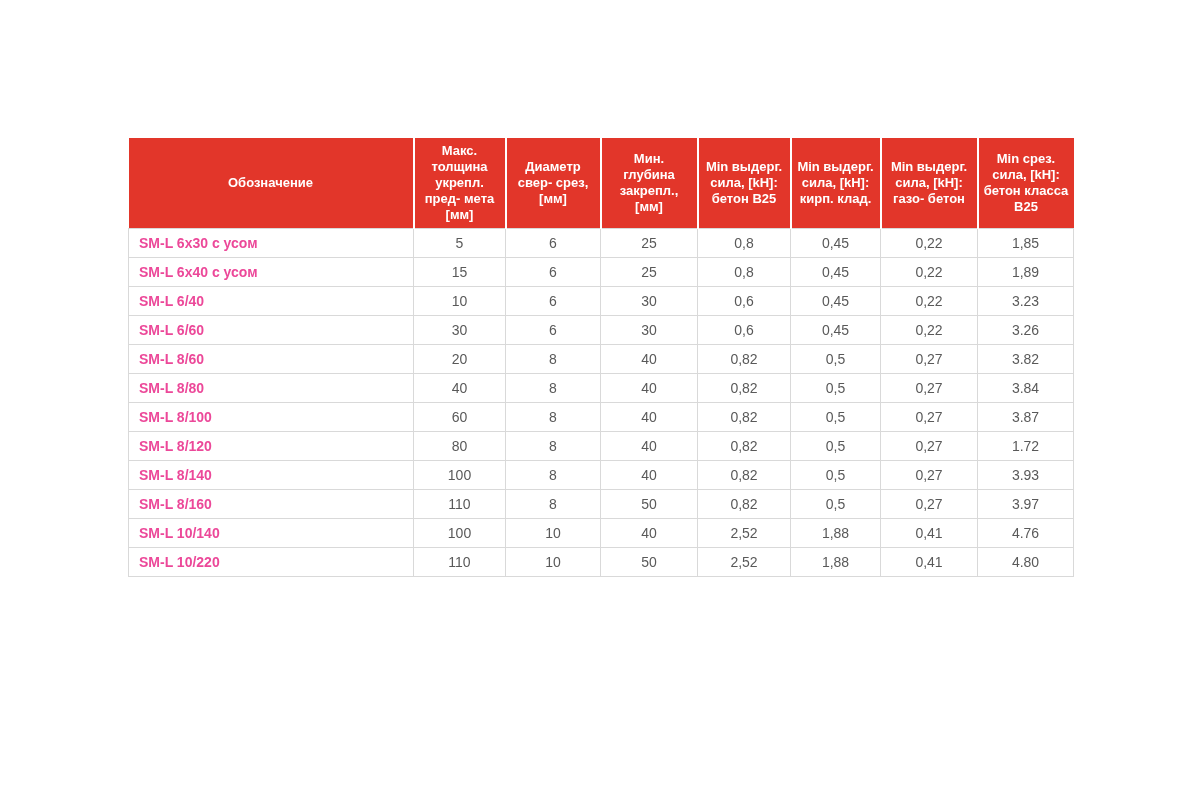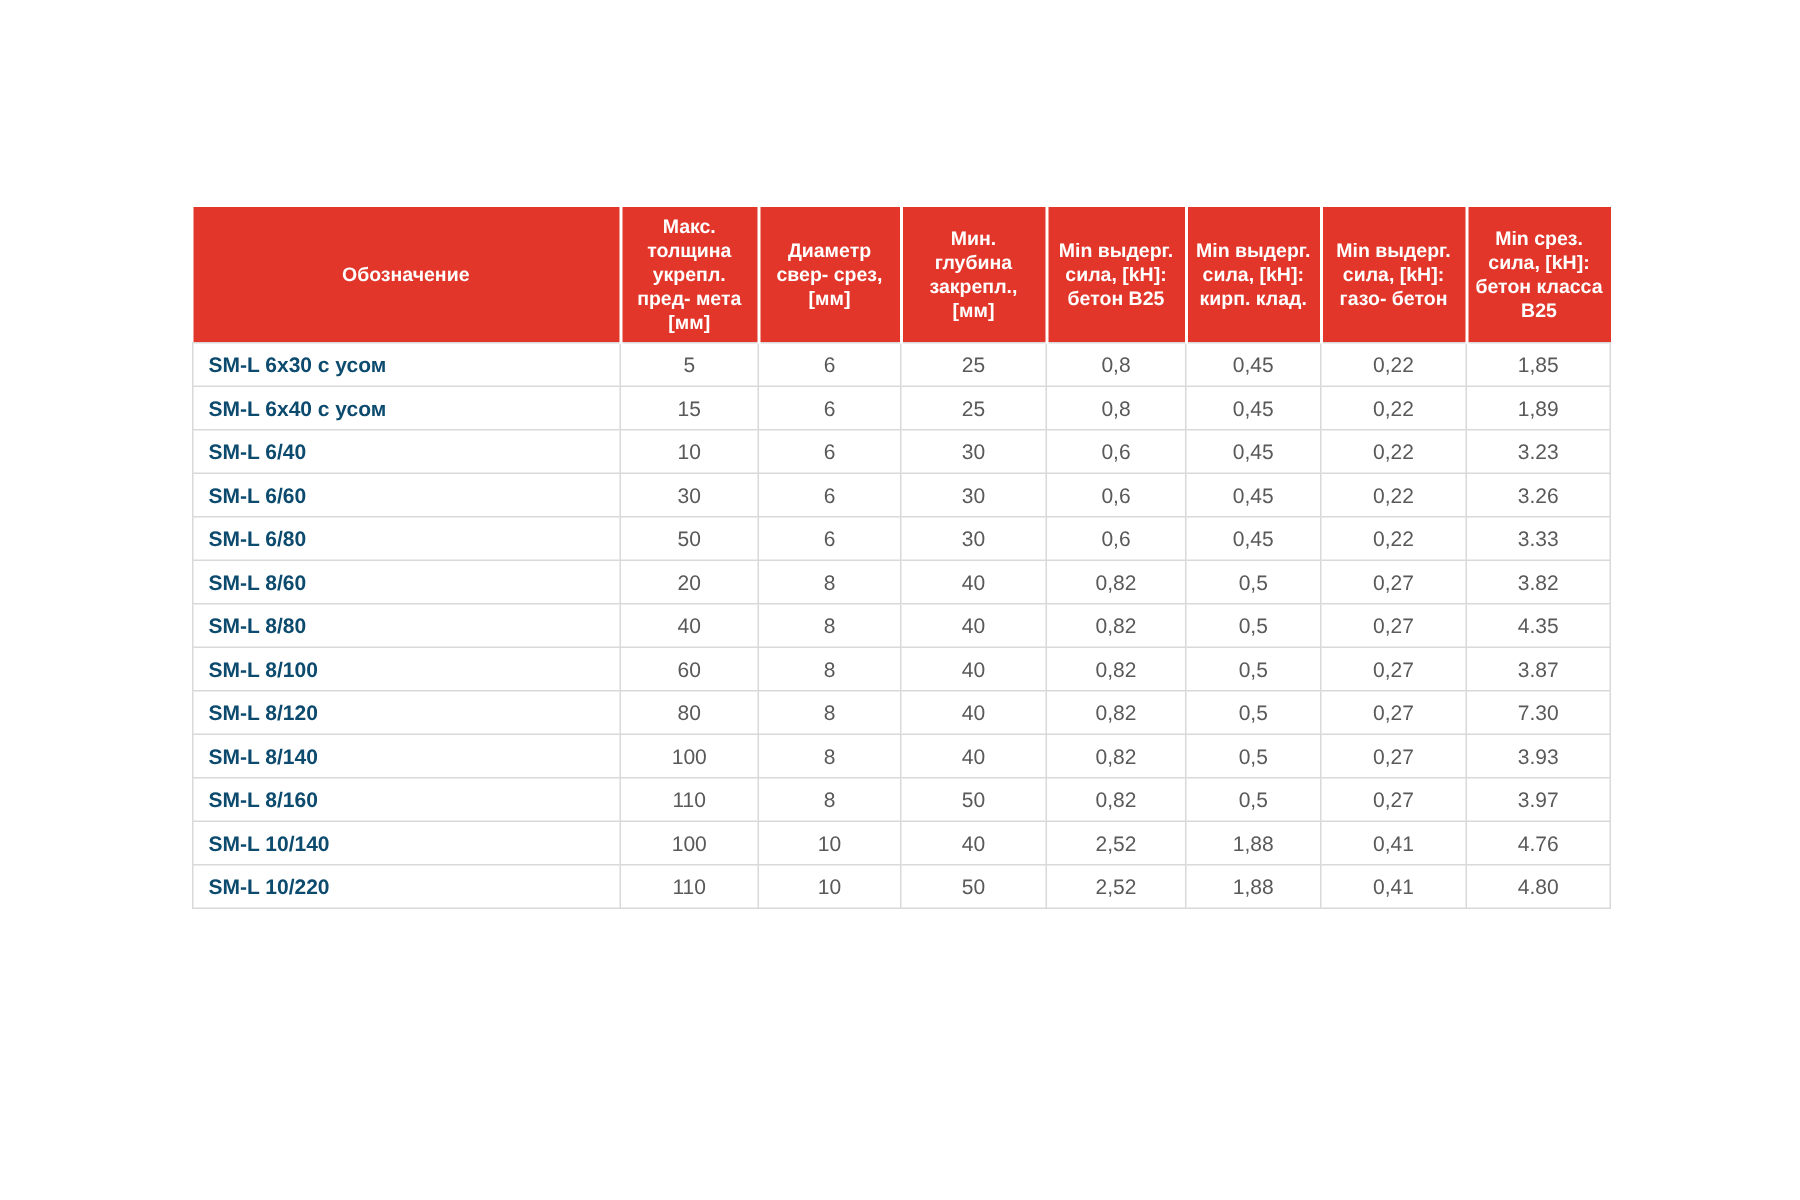"SM-L 6x30 с усом" tbody td.label-cell { color: #0c4a6e -> #ec4899 }
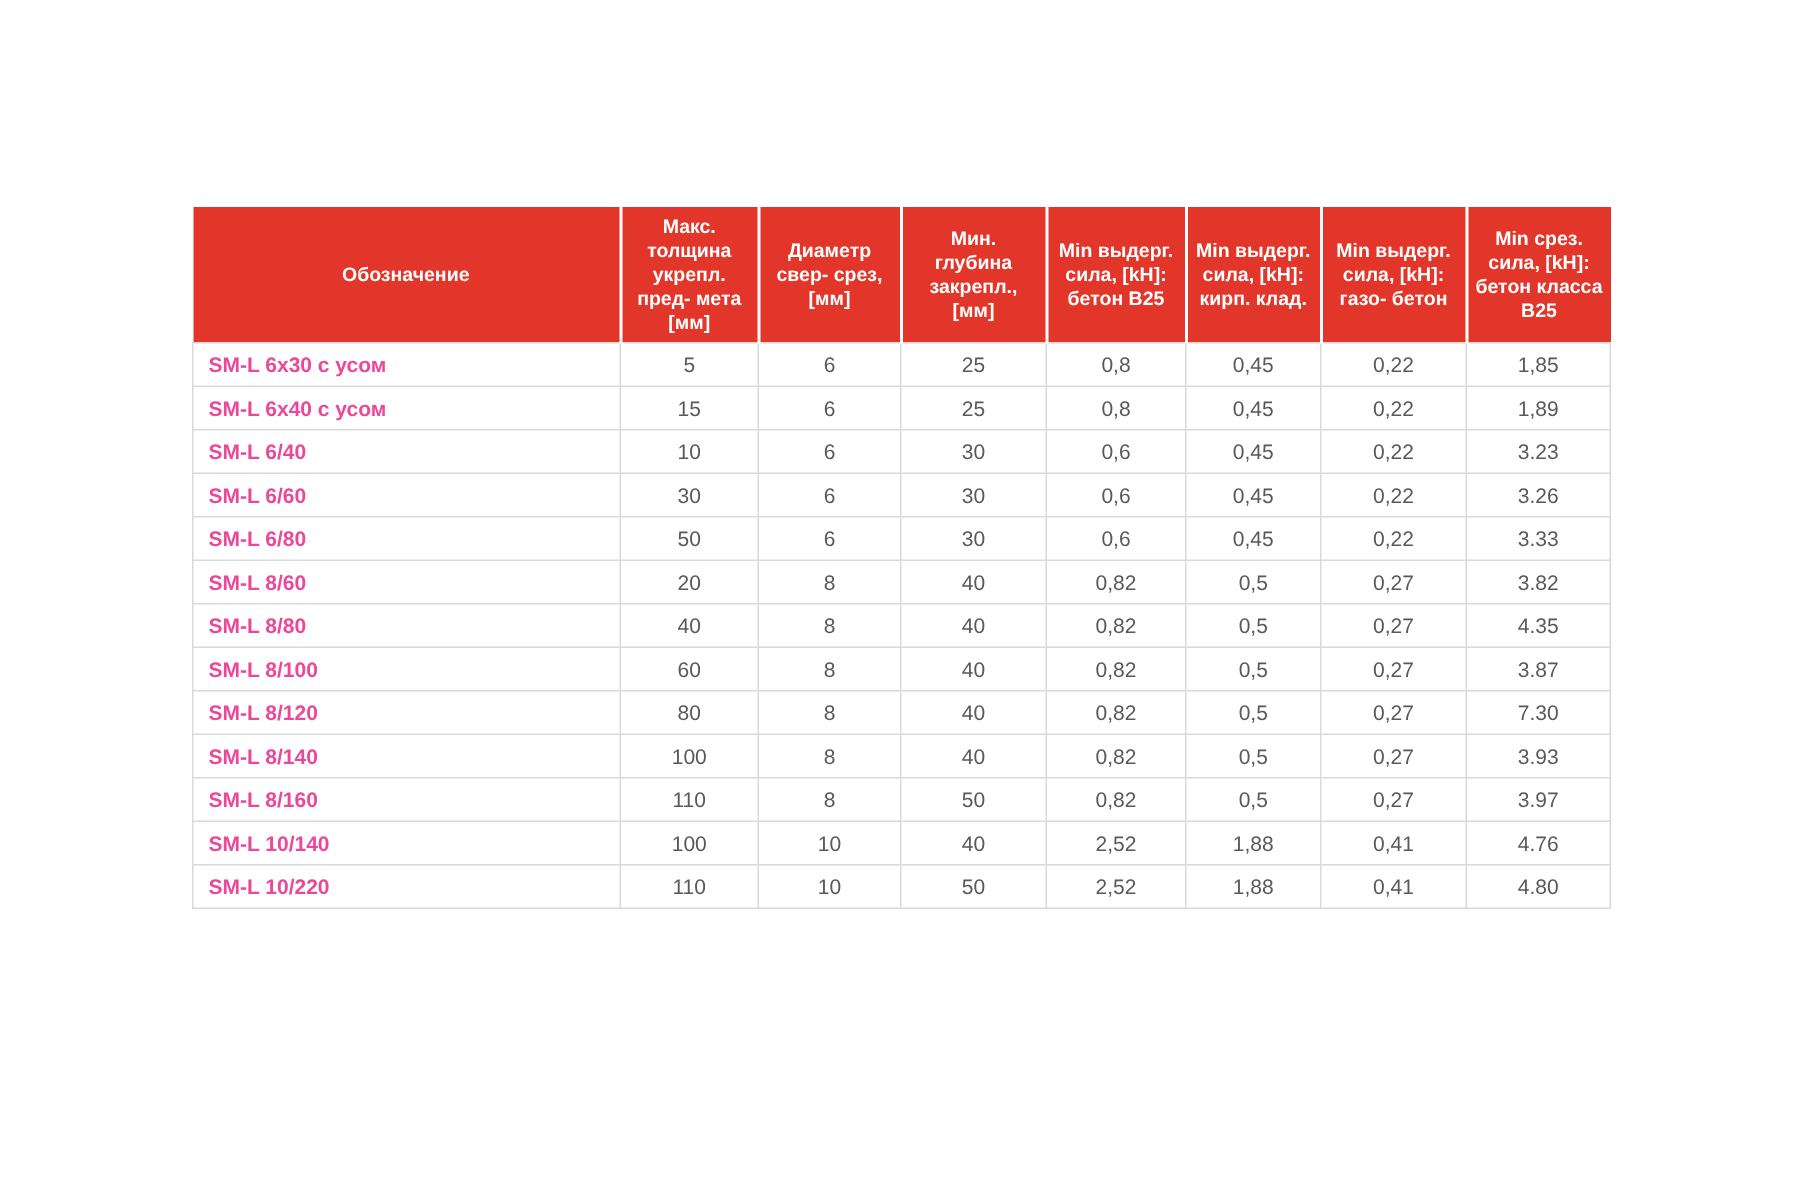"SM-L 6/80" tr { html: <tr> <td>SM-L 6/80</td> <td>50</td> <td>6</td> <td>30</td> <td>0,6</td> <td>0,45</td> <td>0,22</td> <td>3.33</td> </tr> -> none }
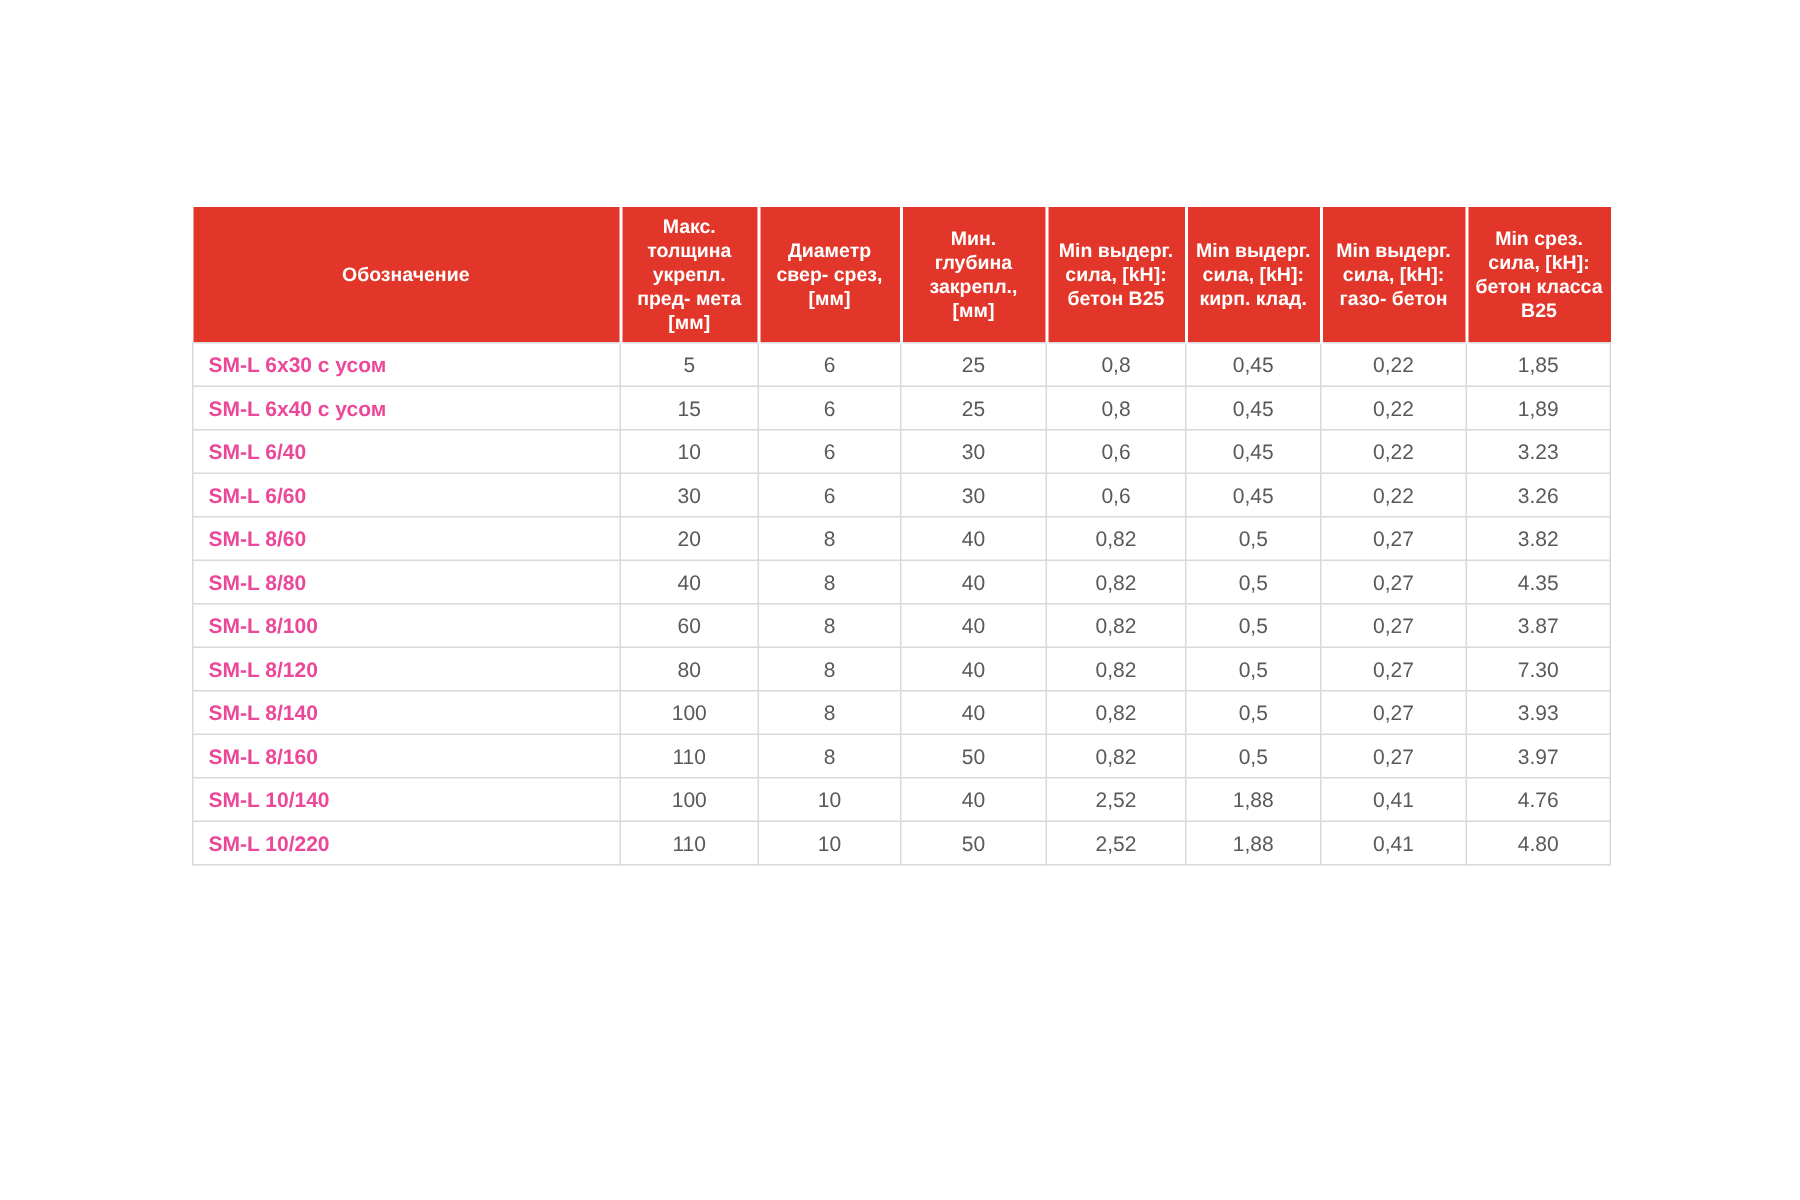"4.35" td { text: 4.35 -> 3.84 }
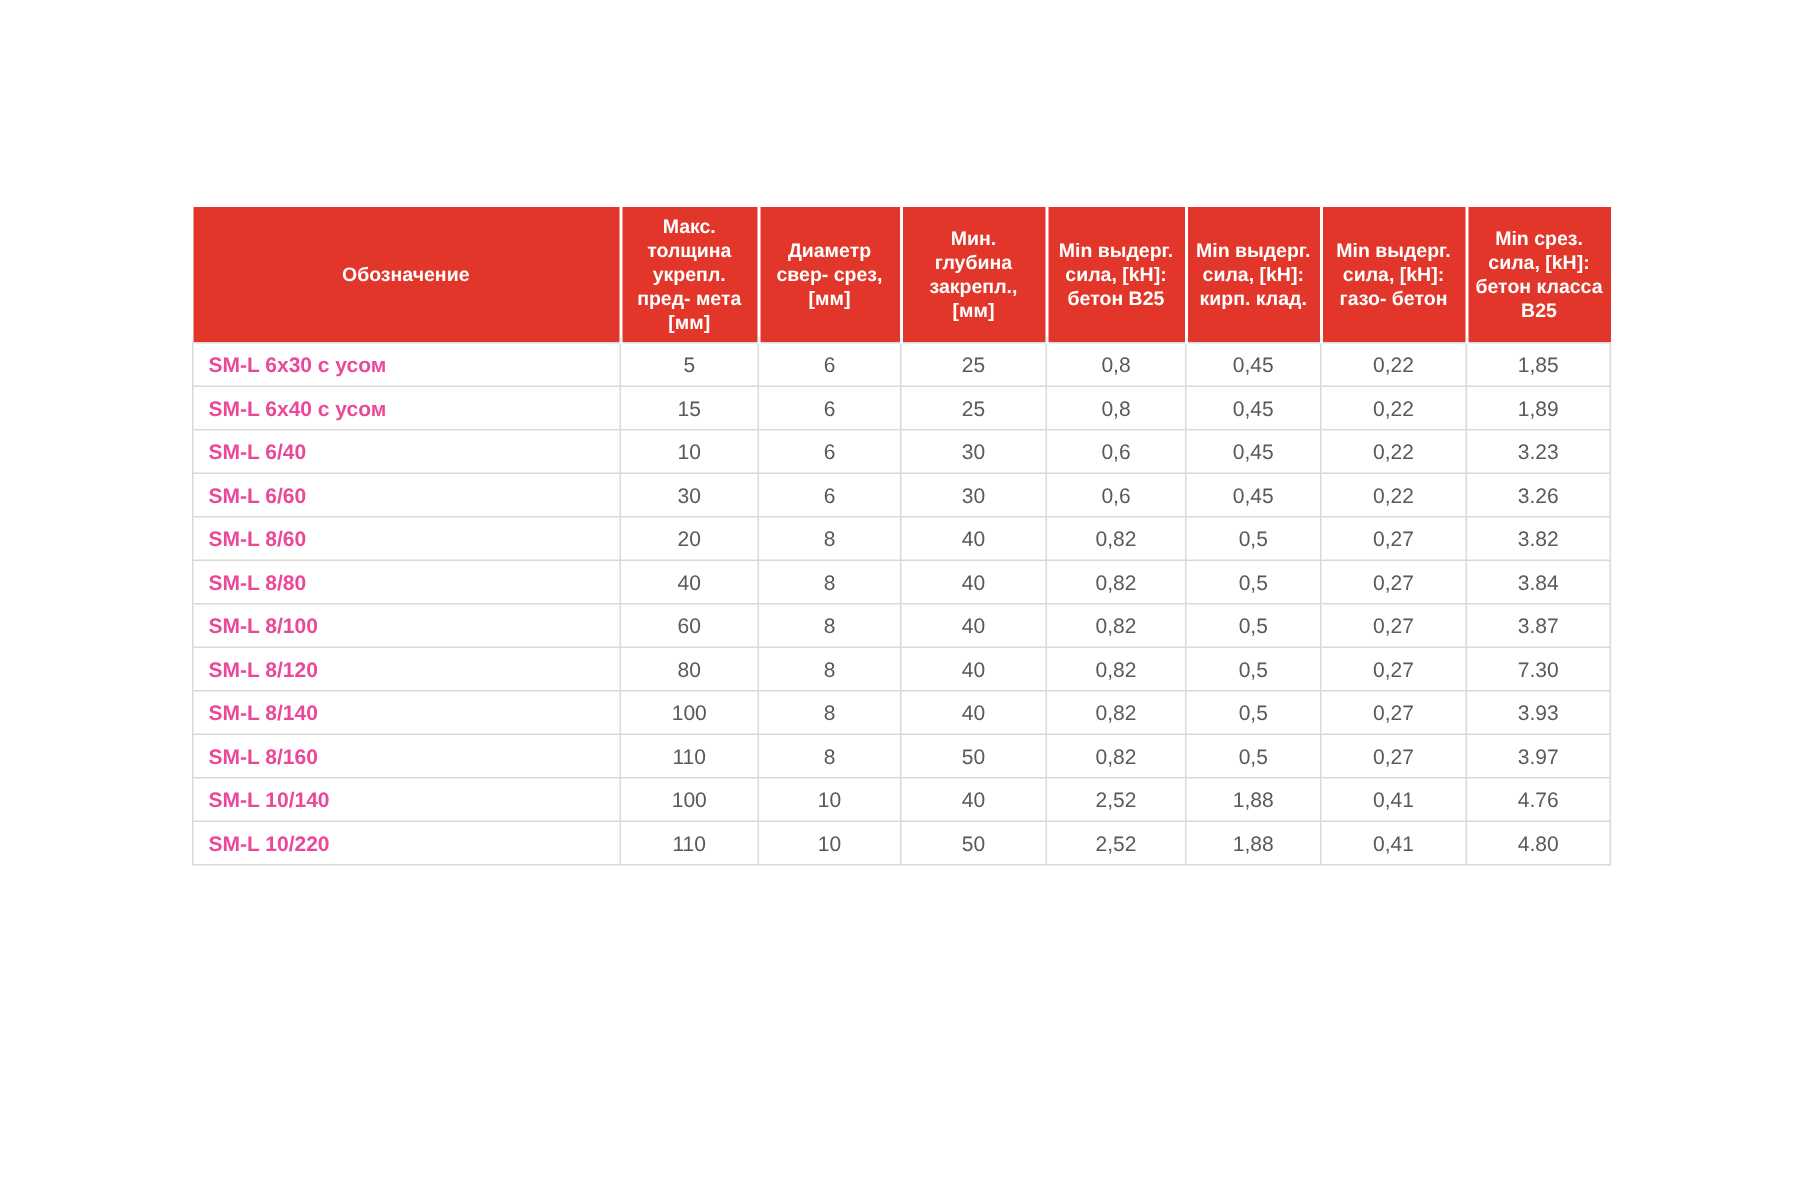"7.30" td { text: 7.30 -> 1.72 }
